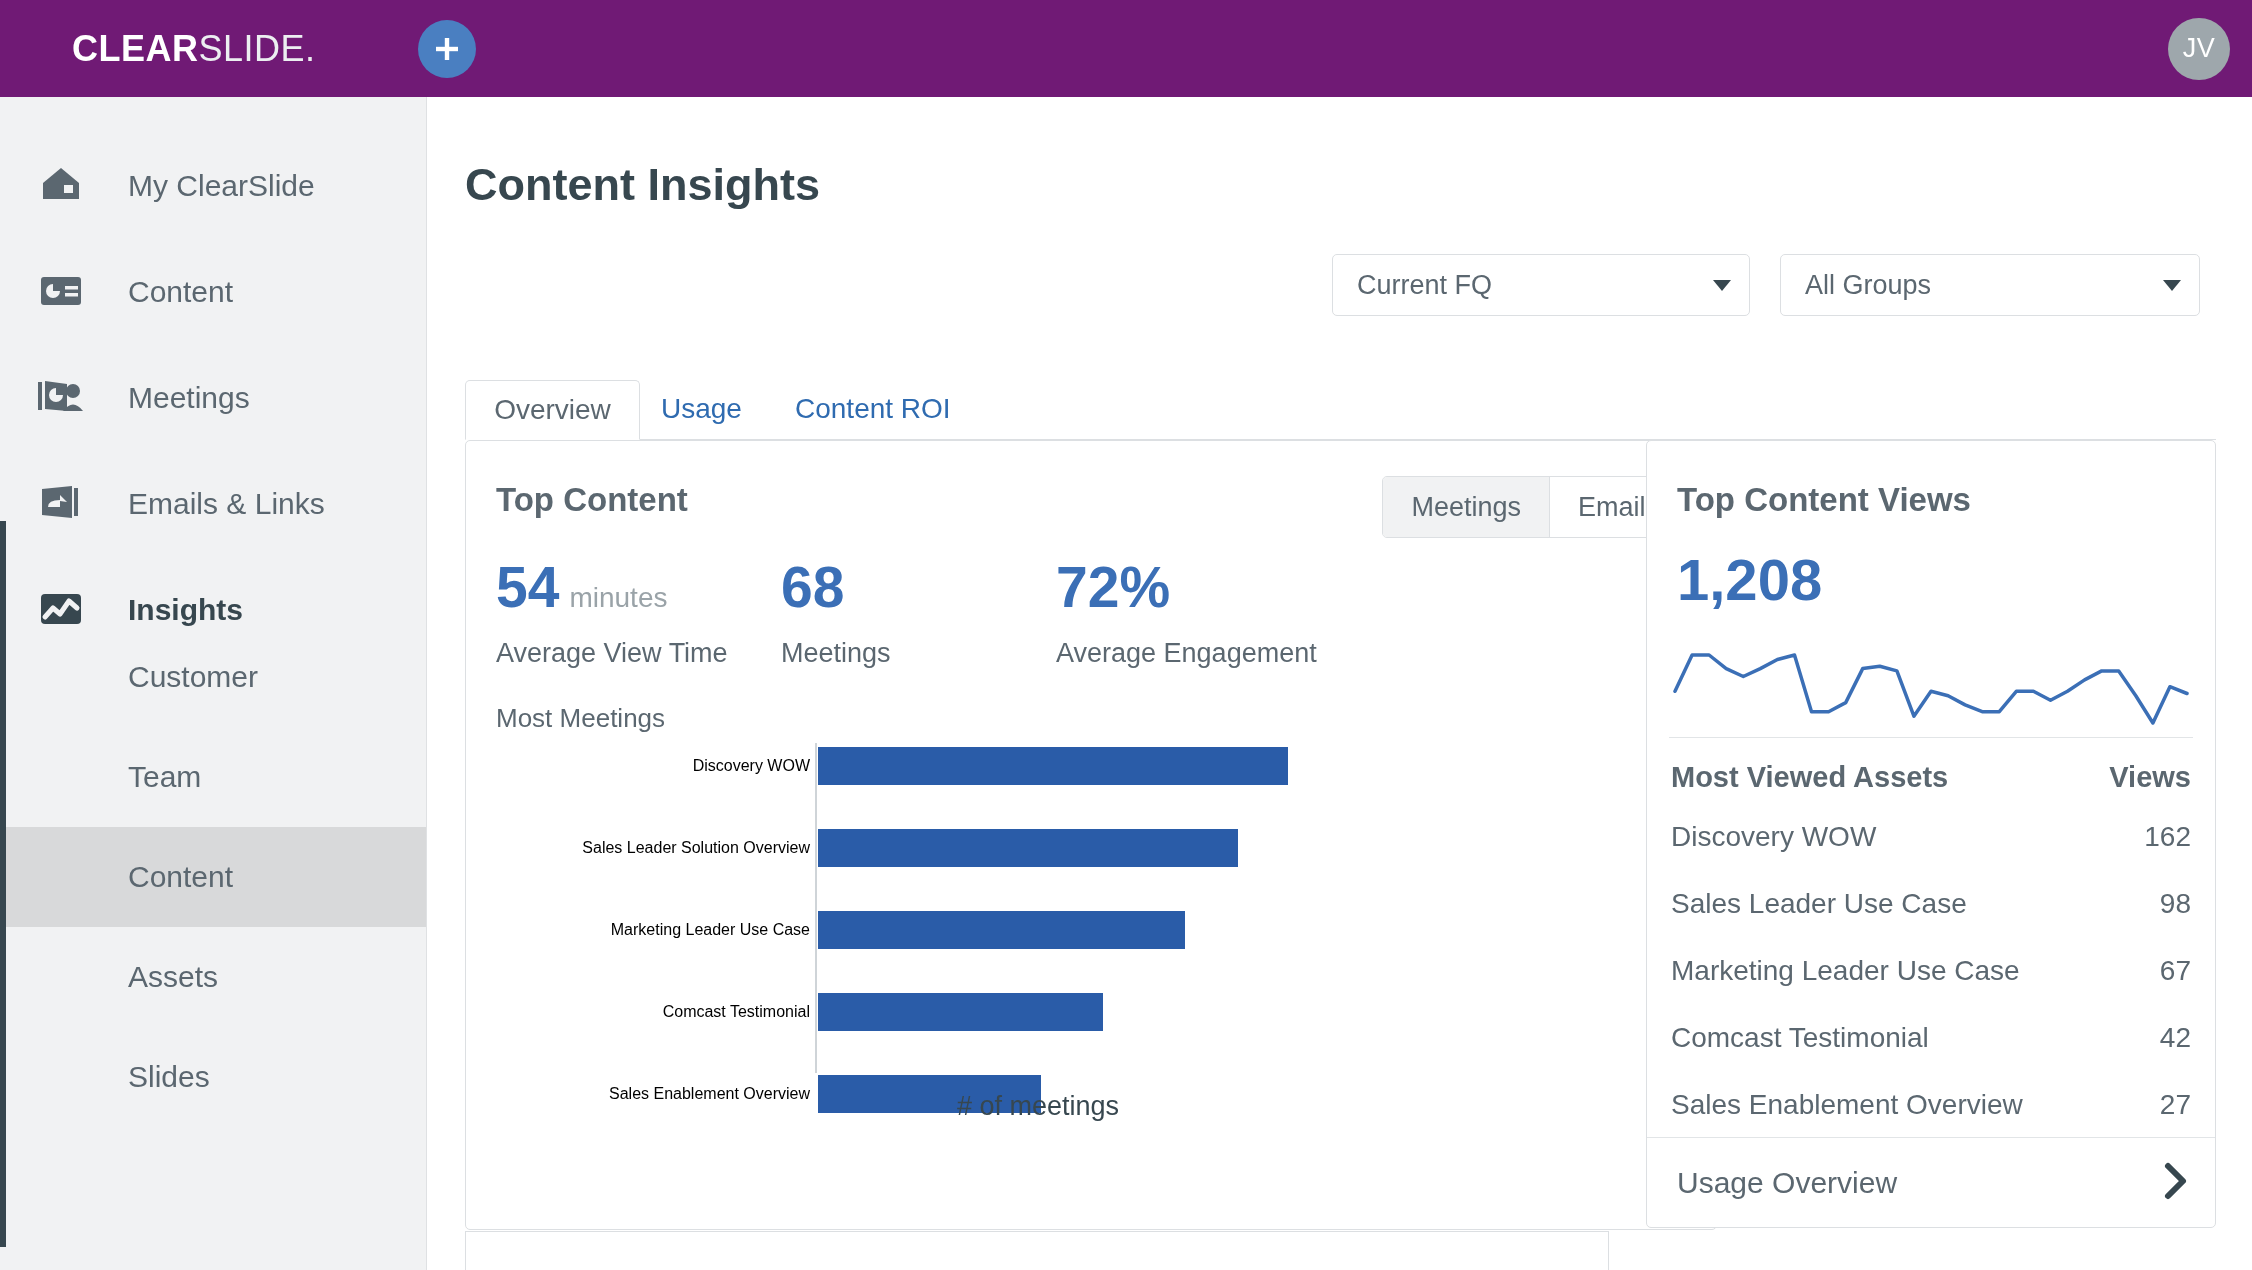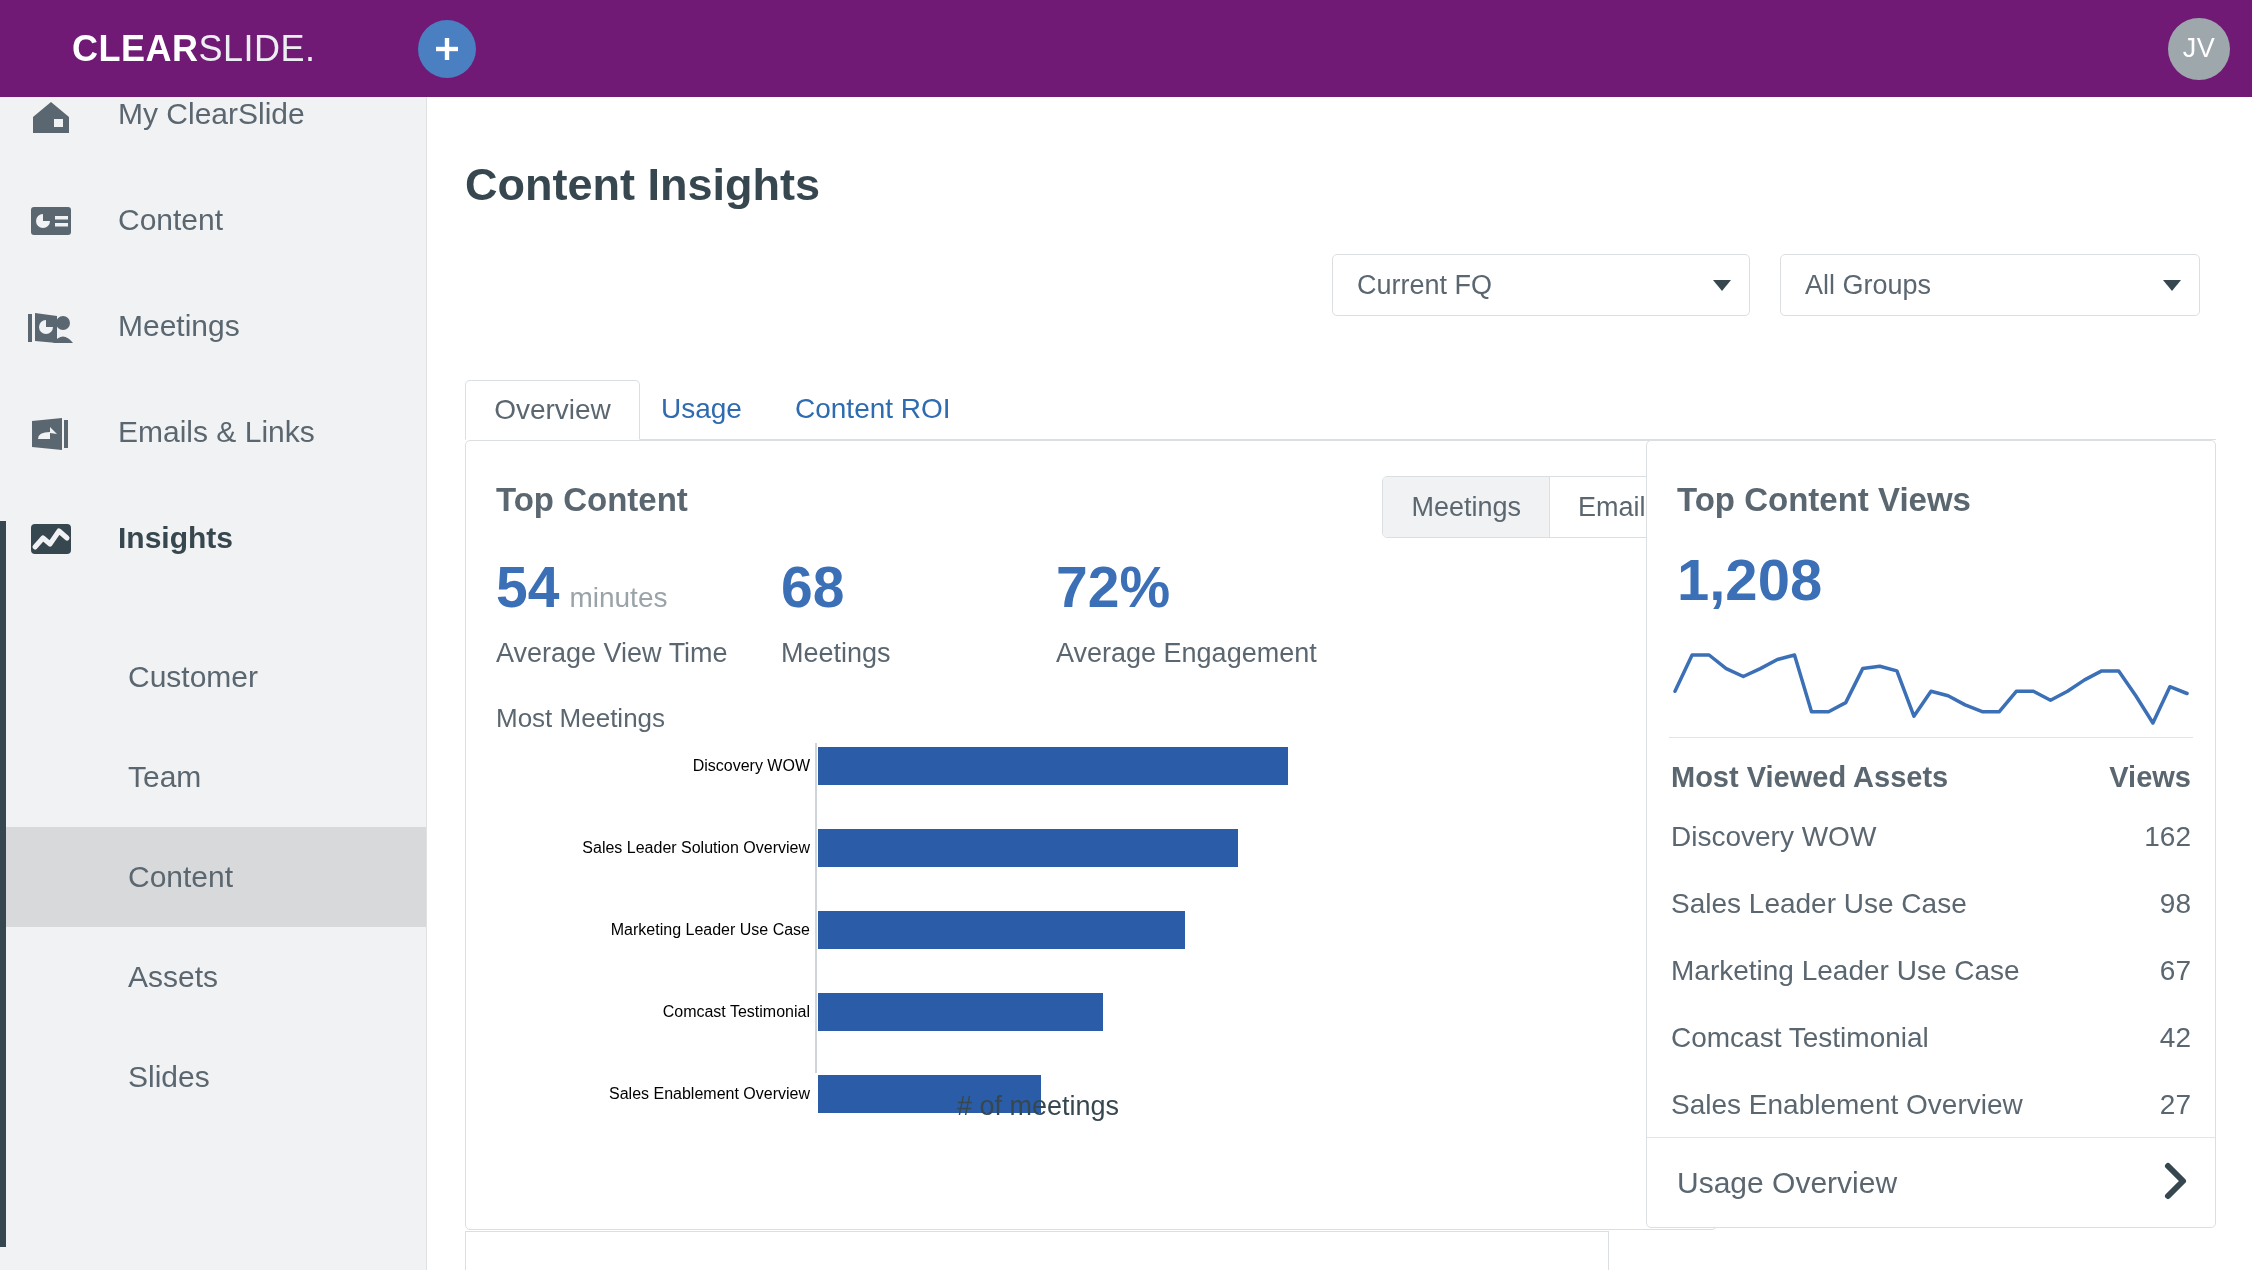"My ClearSlide" .nav-item { align-items: flex-start -> flex-end; padding-left: 18px -> 28px }
